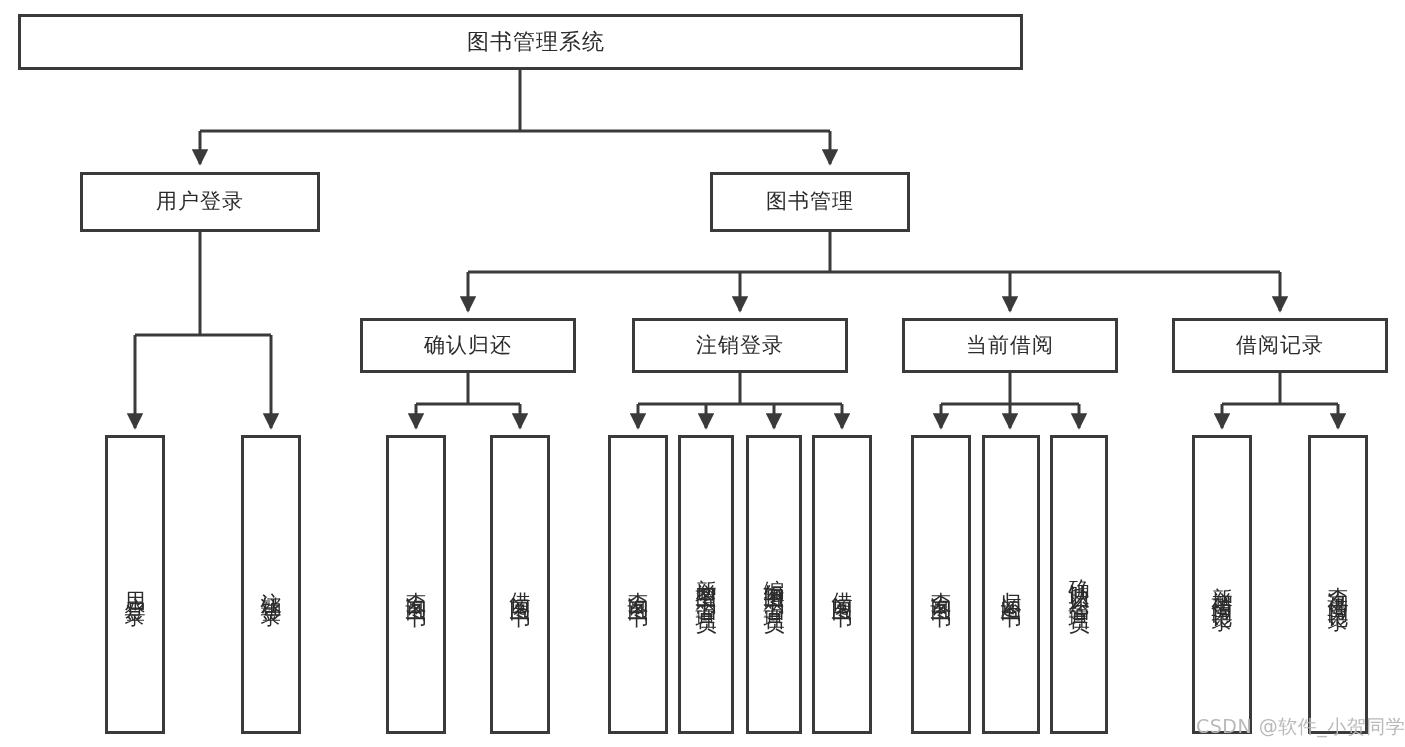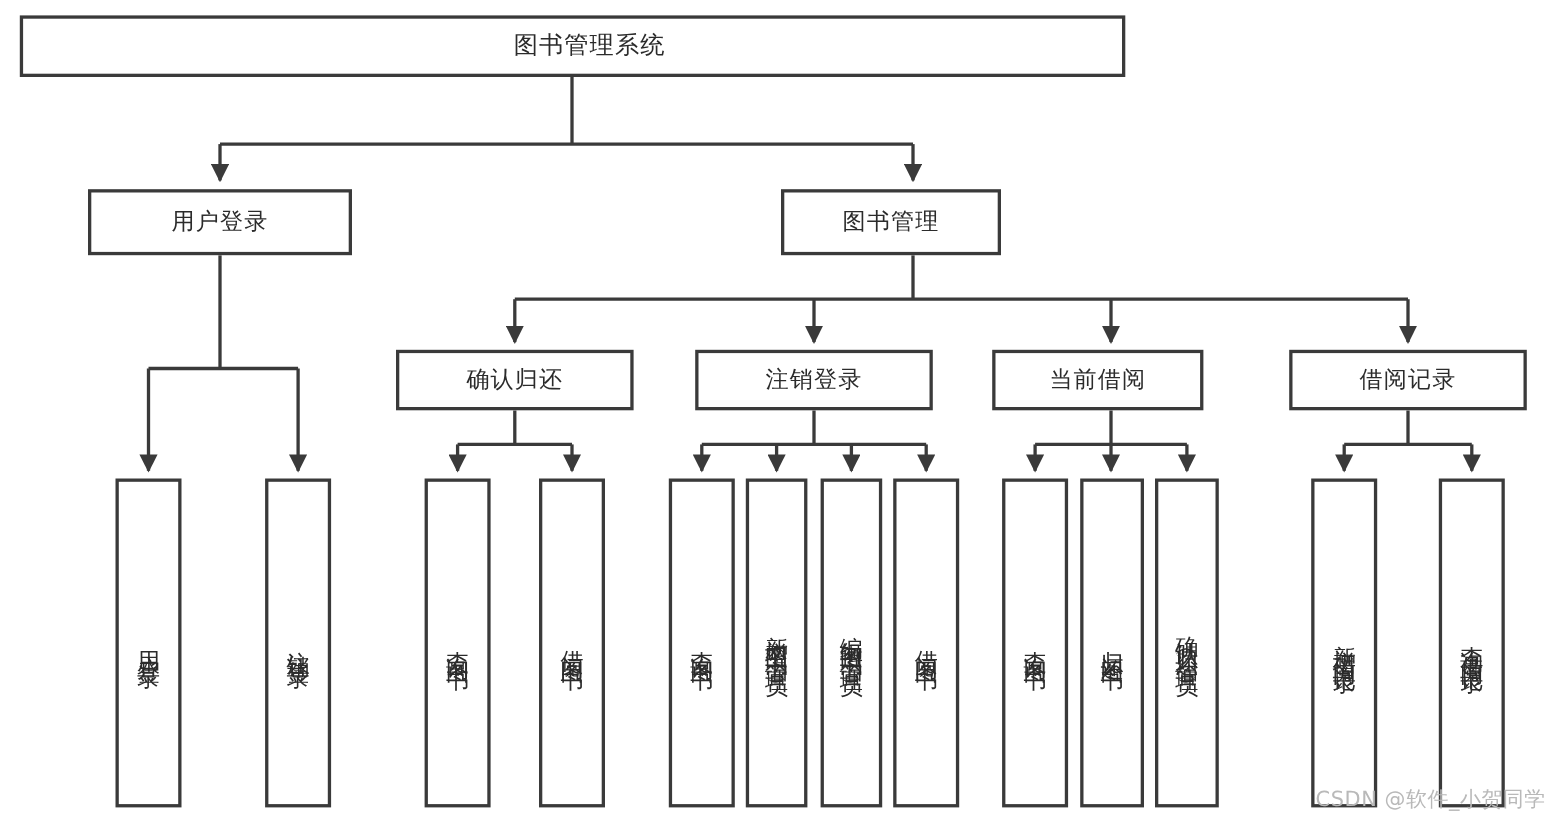"当前借阅" div.node { width: 192px -> 216px }
